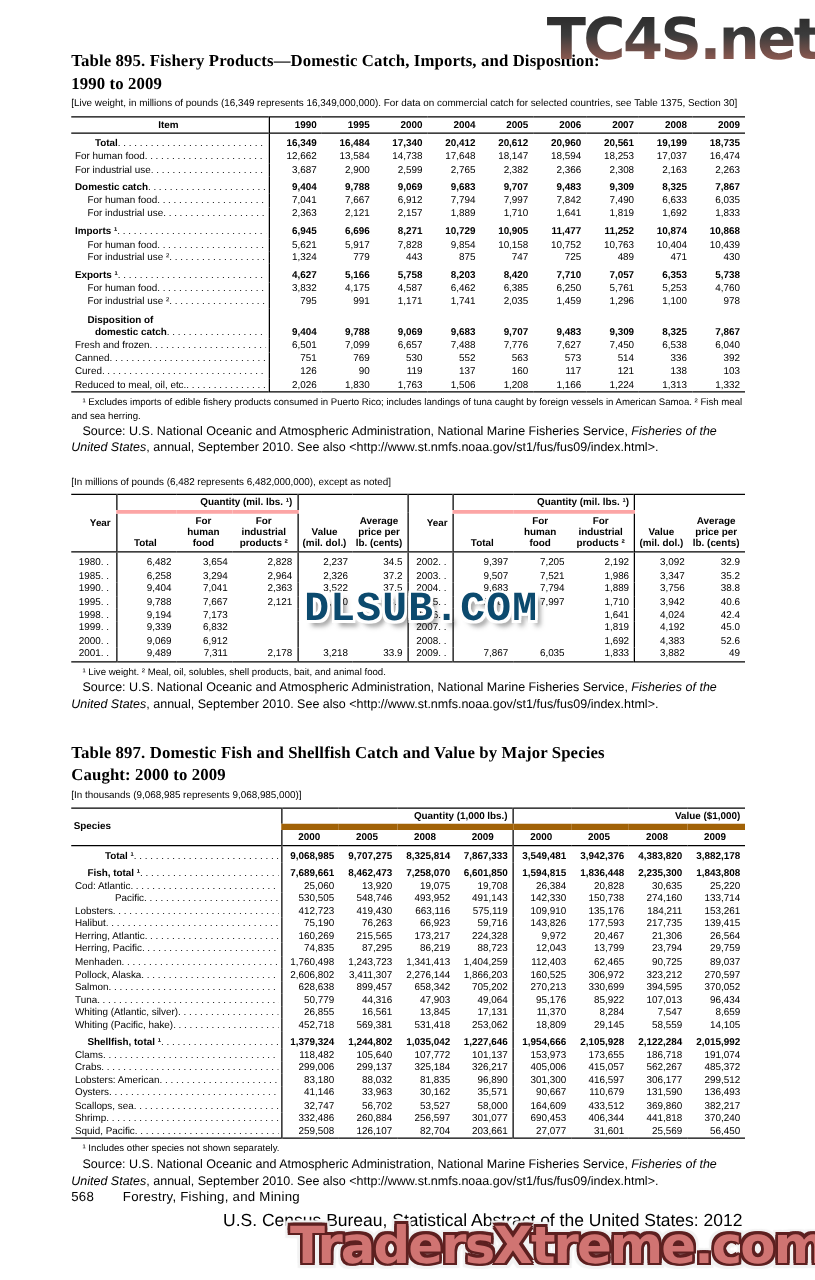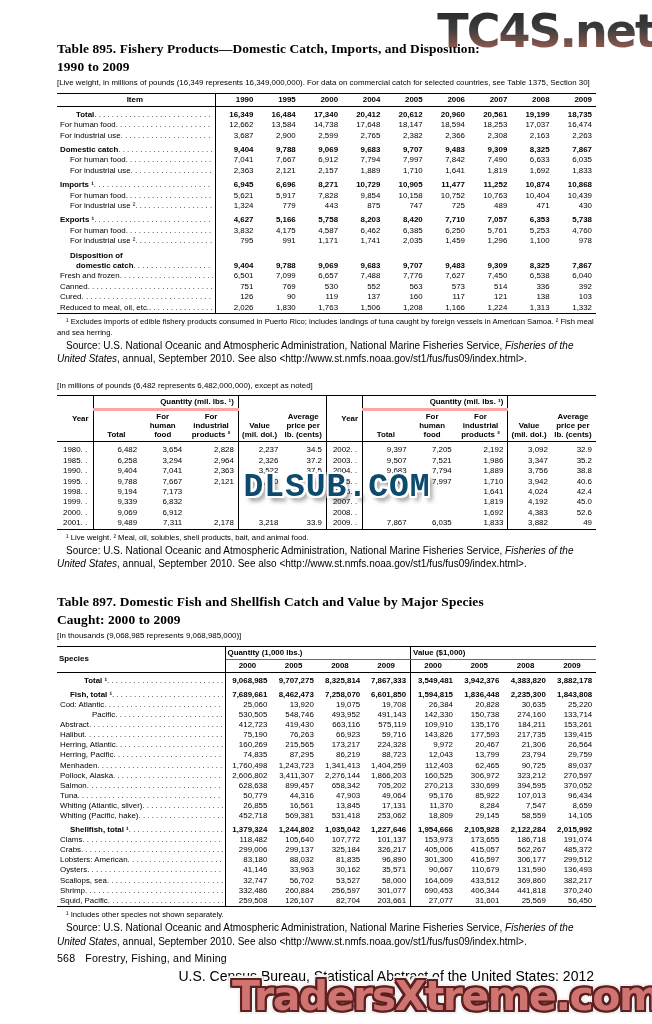"Quantity (1,000 lbs.)" .t897 th.grp { border-bottom: 1px solid #a16207 -> 5px solid #a16207; text-align: left -> right }
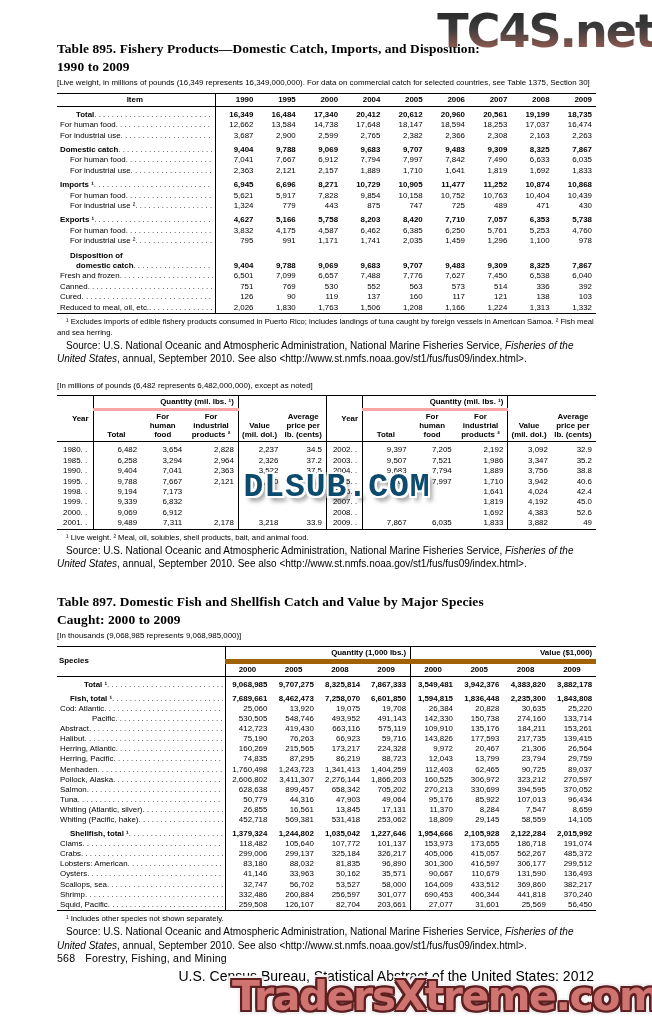"Abstract" span.t { text: Abstract -> Lobsters }
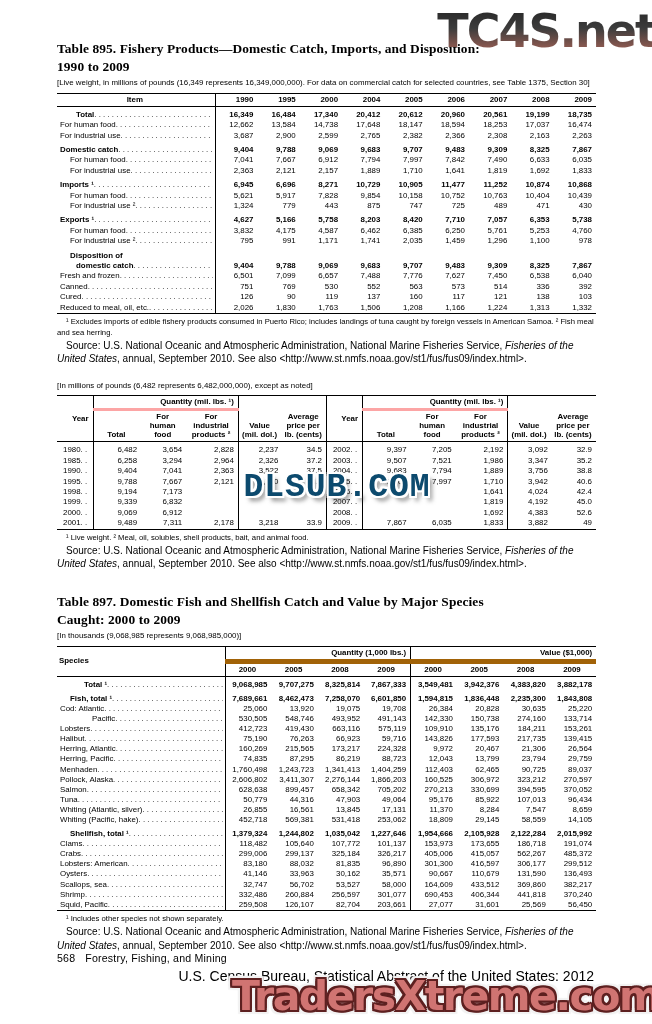"568" .footer-left .pnum { margin-right: 10px -> 23px }
